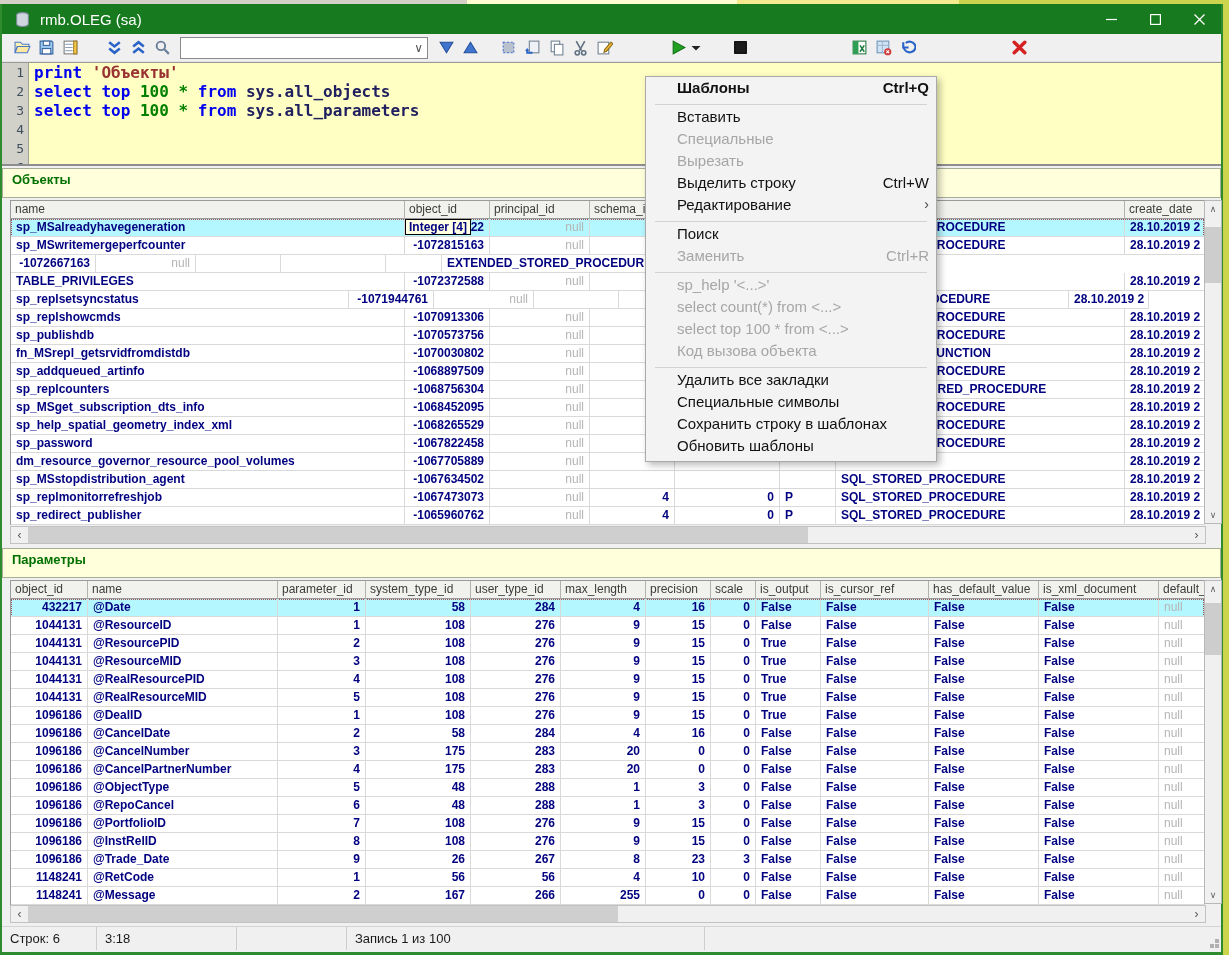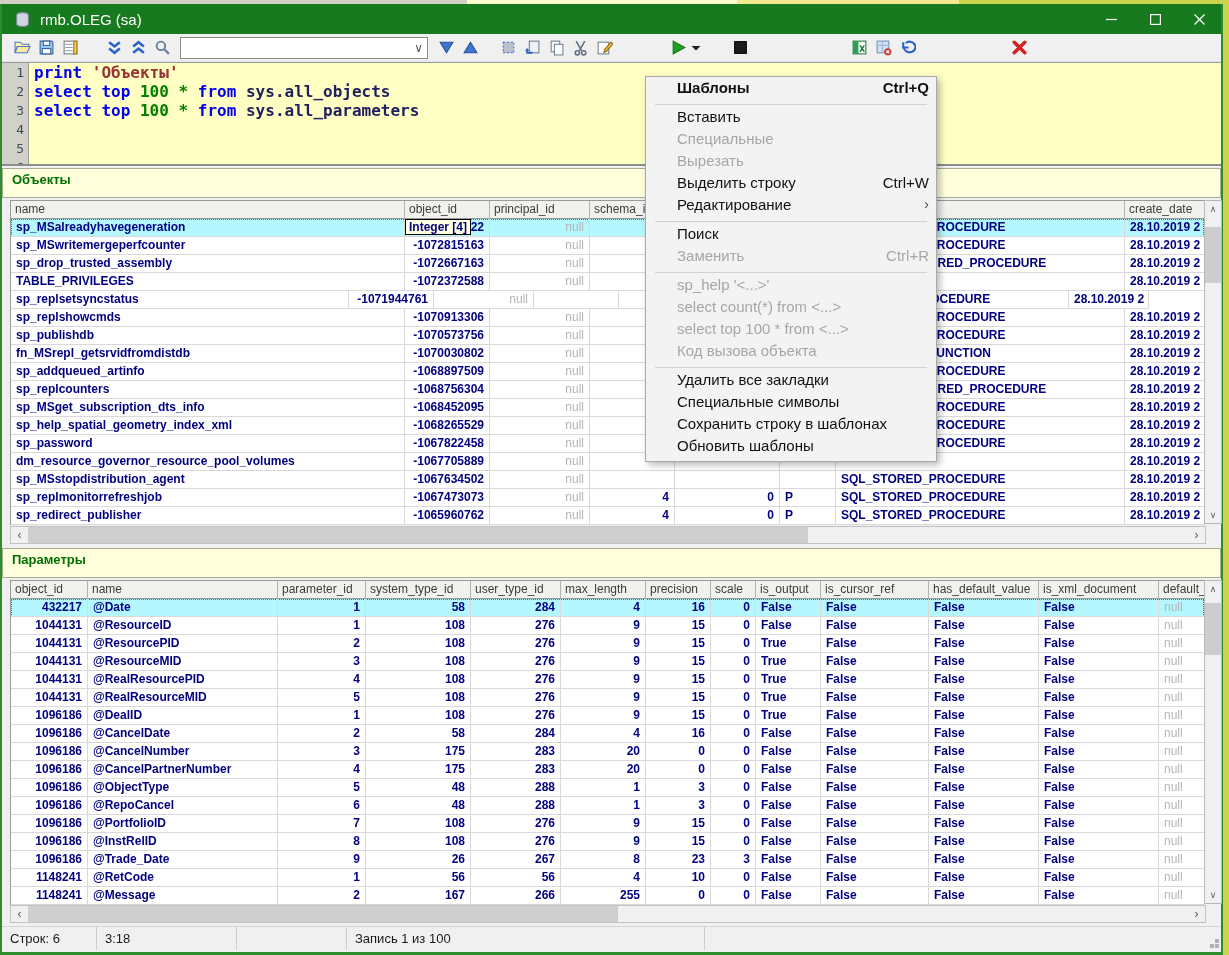"sp_drop_trusted_assembly" div.gcell { html: <div>sp_drop_trusted_assembly</div> -> none }
